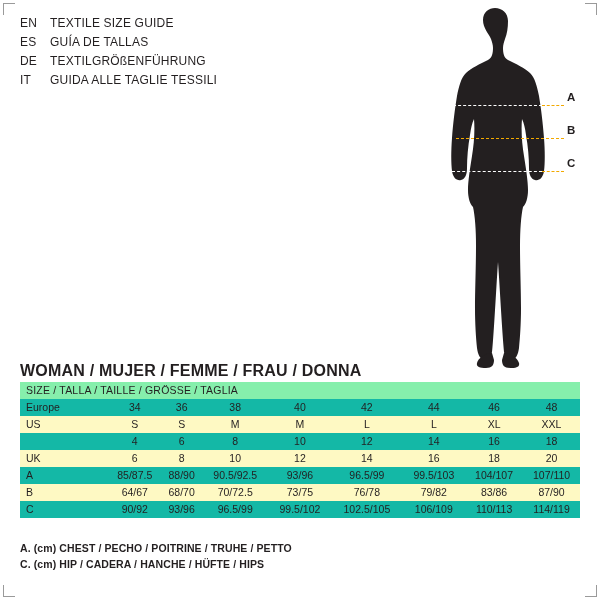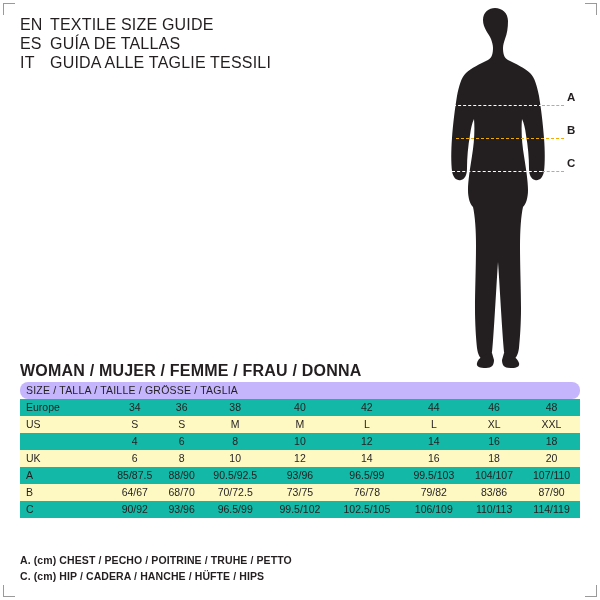"EN" .lang-row { font-size: 16px -> 12px }
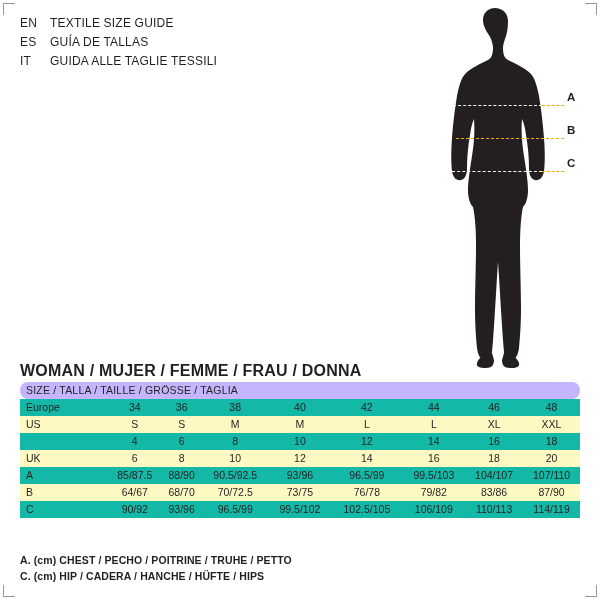"DE" div.lang-row { html: none -> <div> <span>DE</span> <span>TEXTILGRÖßENFÜHRUNG</span> </div> }
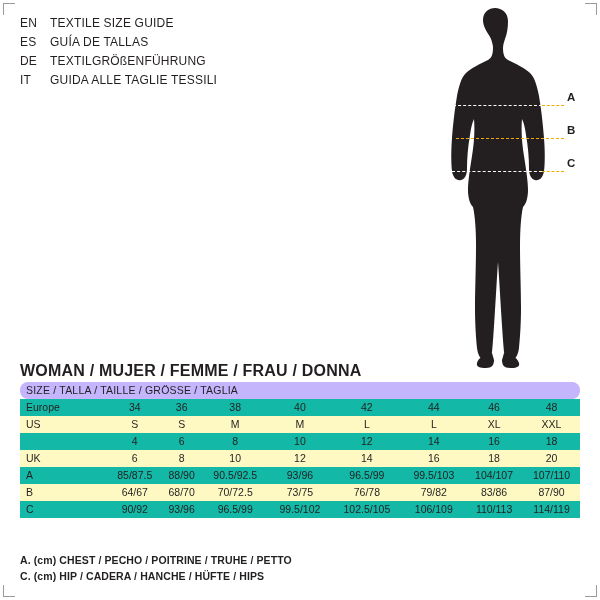"SIZE / TALLA / TAILLE" tr.head td { background: #c4b5fd -> #86efac; border-radius: 8px -> none }
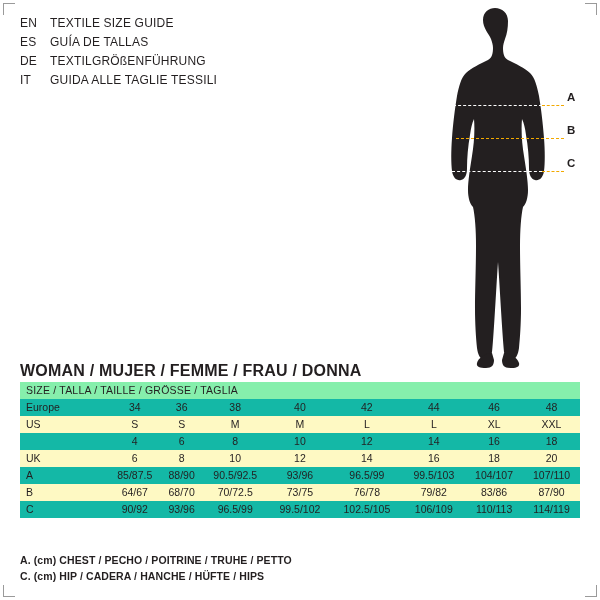"A. (cm) CHEST / PECHO" .notes { margin-top: 12px -> none }
